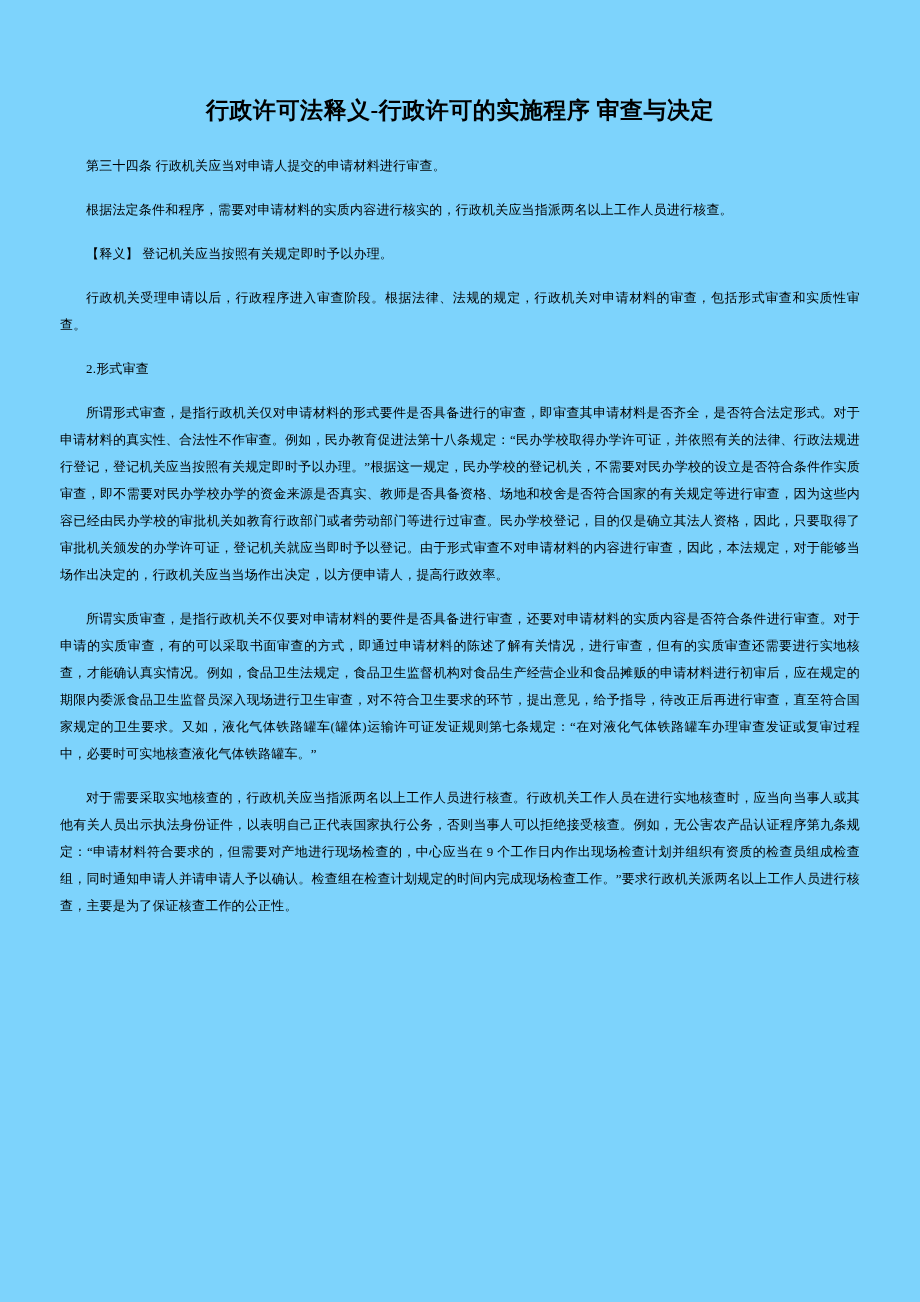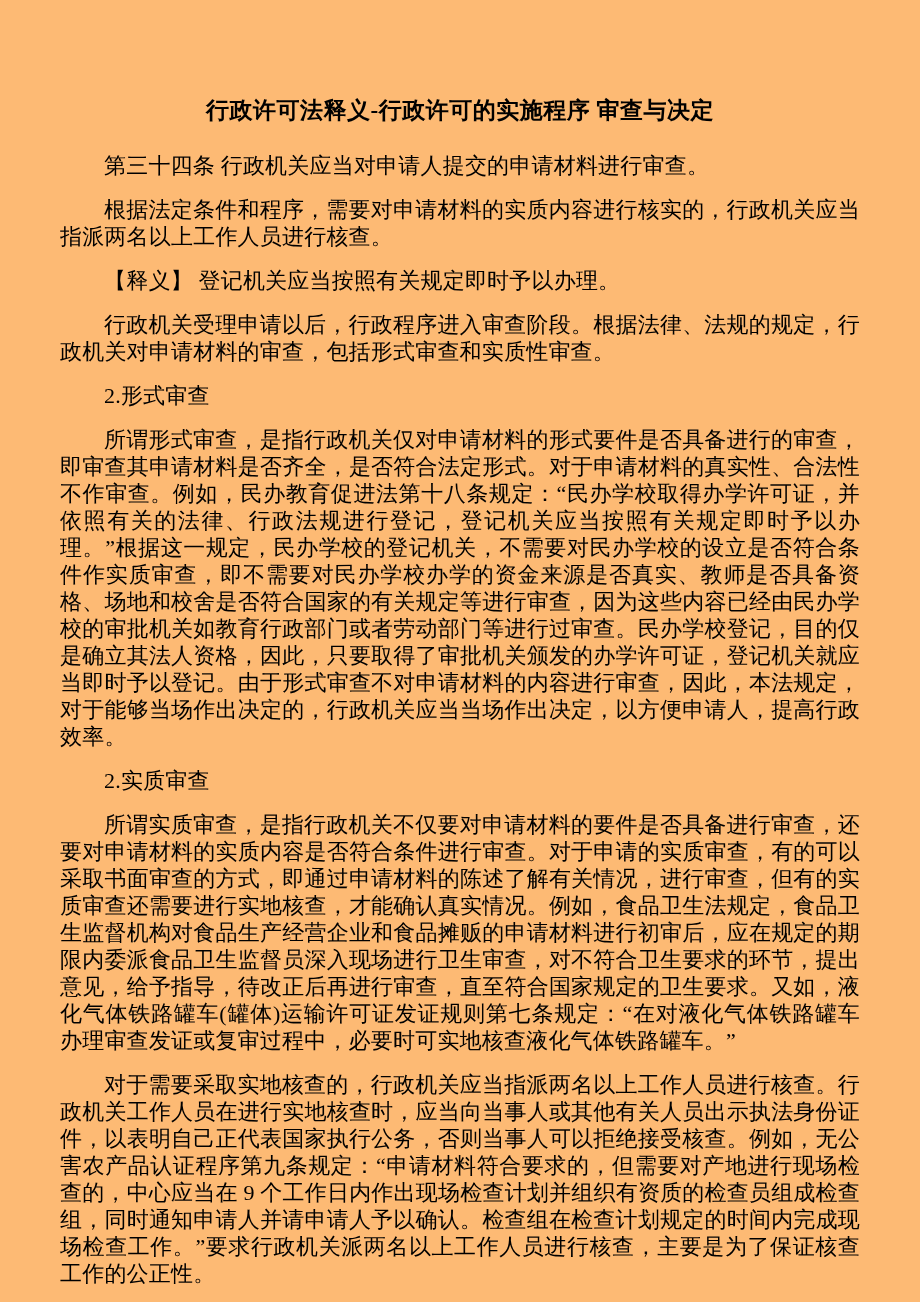"行政许可法释义-行政许可的实施程序 审查与决定" .page { background: #fdba74 -> #7dd3fc }
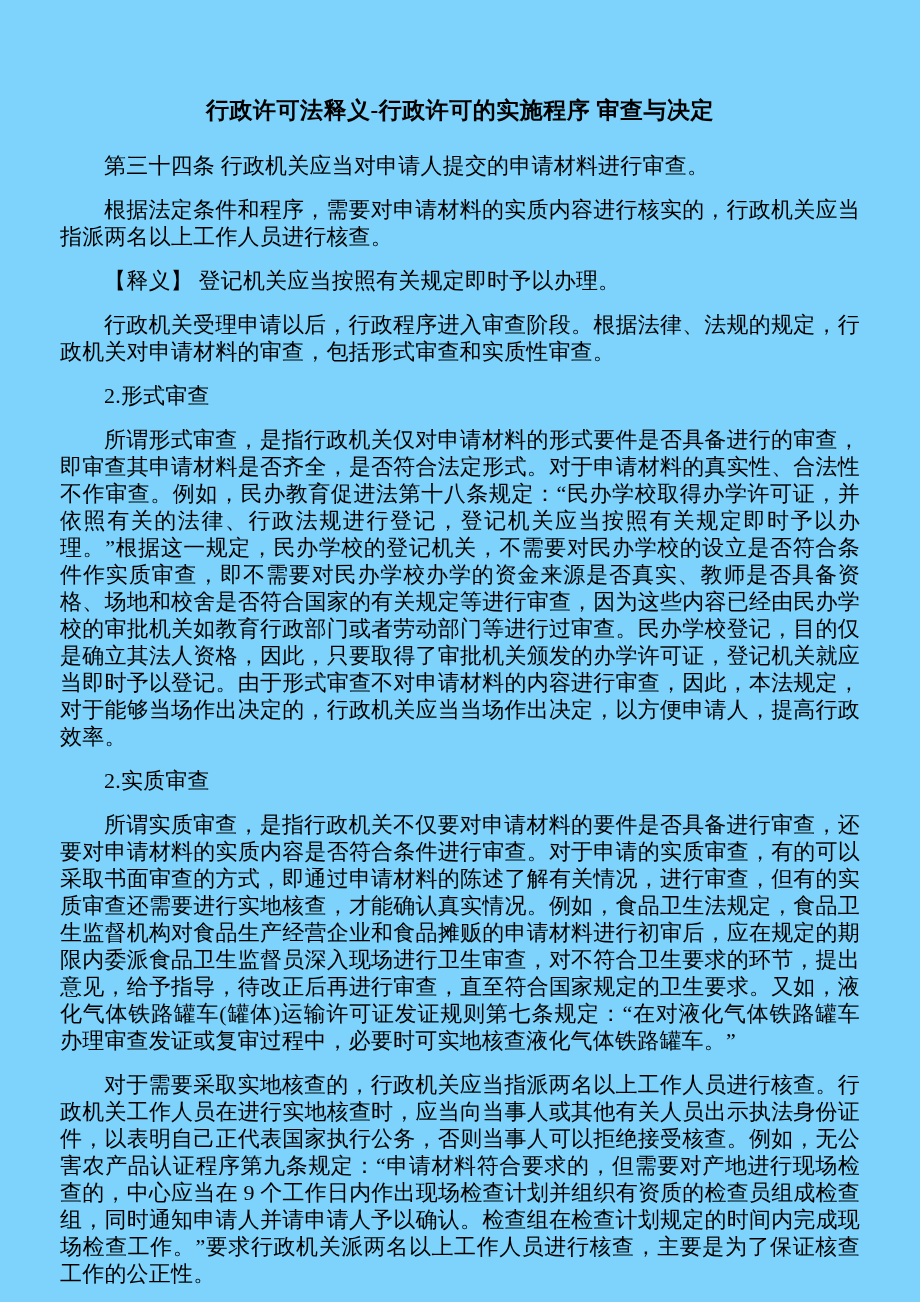"第三十四条 行政机关应当对申请人提交的申请材料进行审查。" .para { font-size: 22px -> 13px }
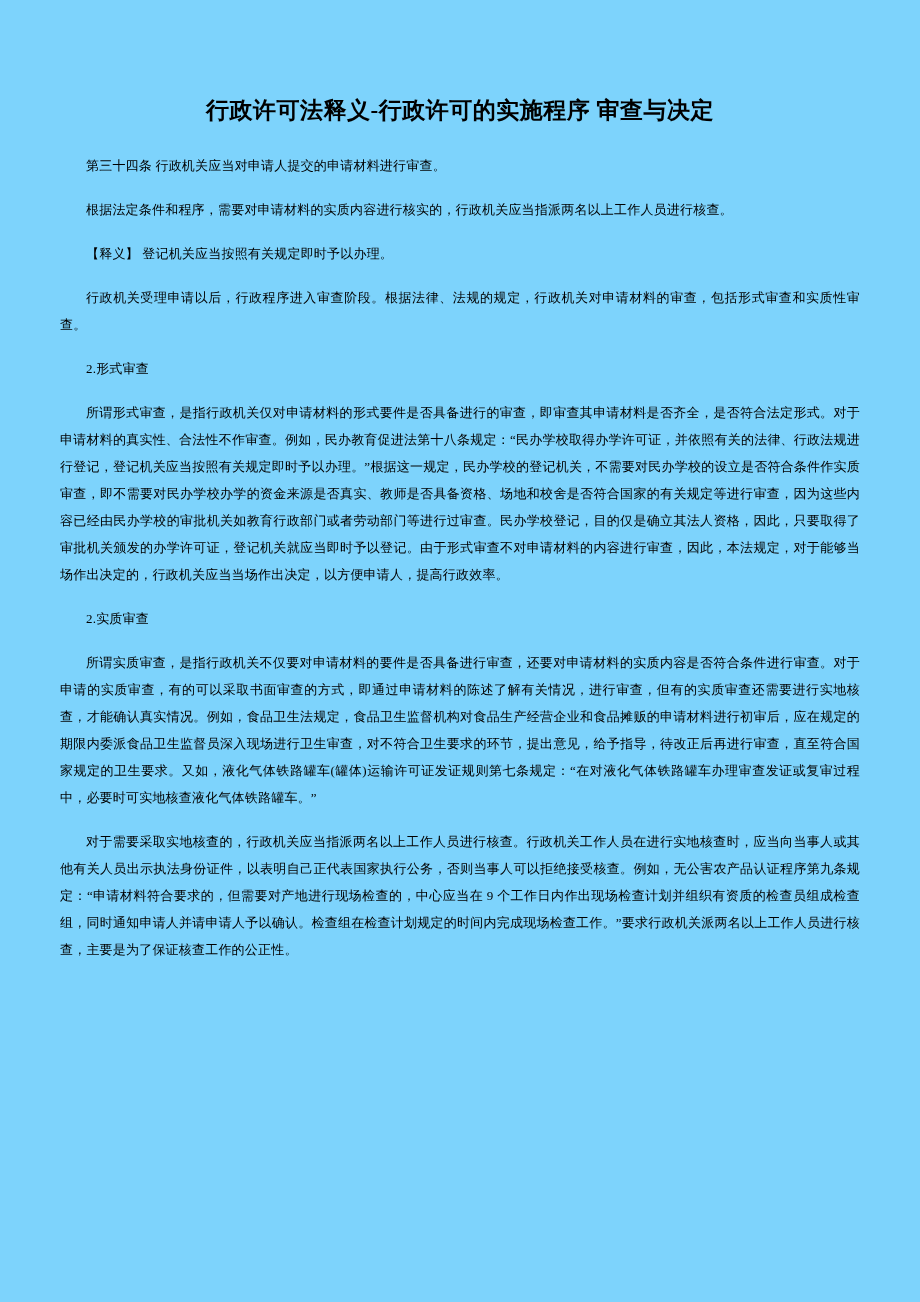"2.实质审查" p.para { html: <p>2.实质审查</p> -> none }
